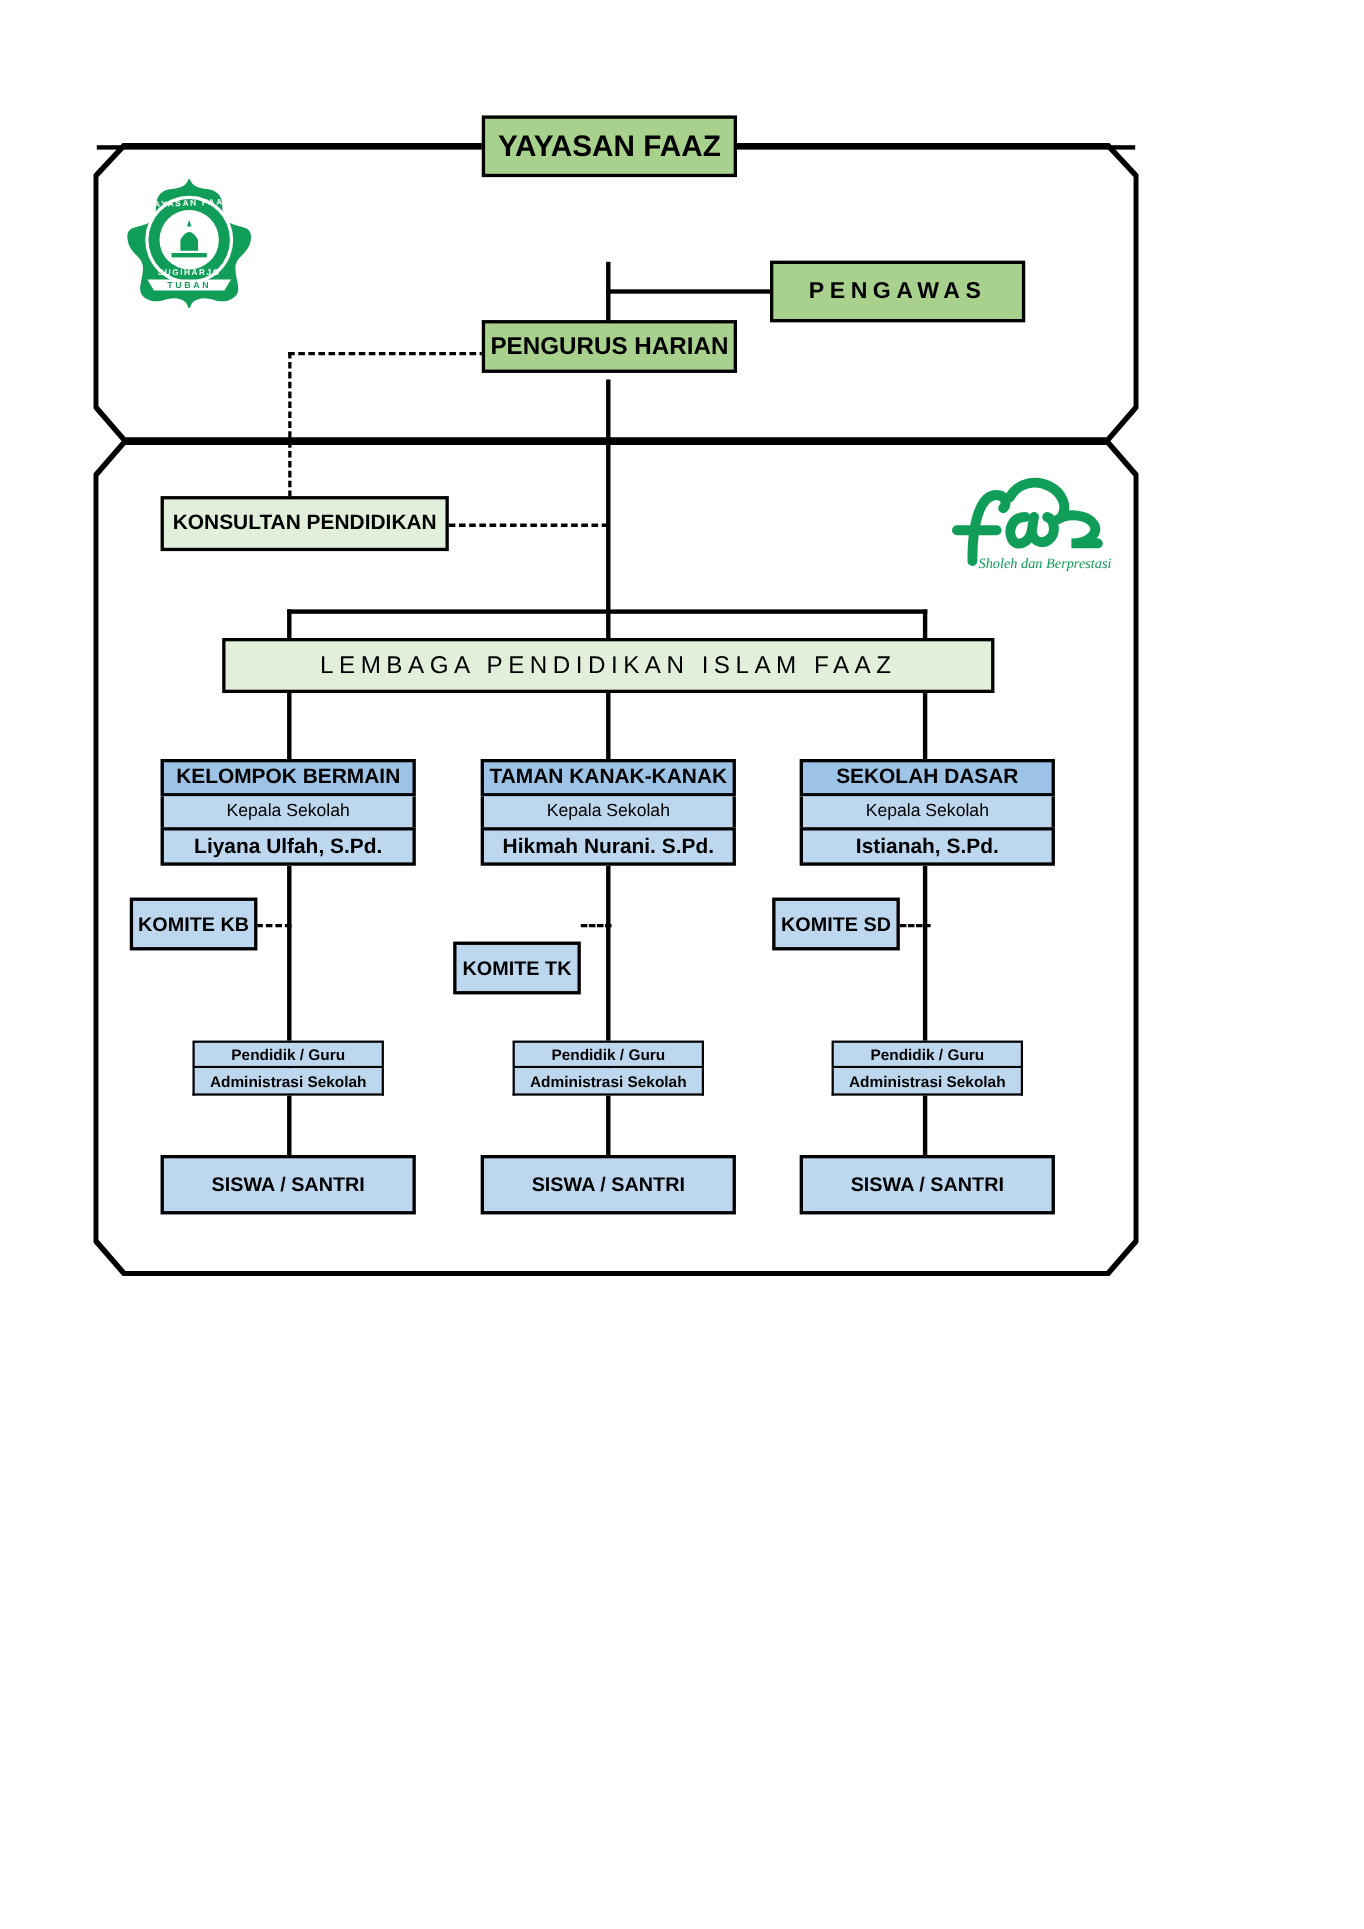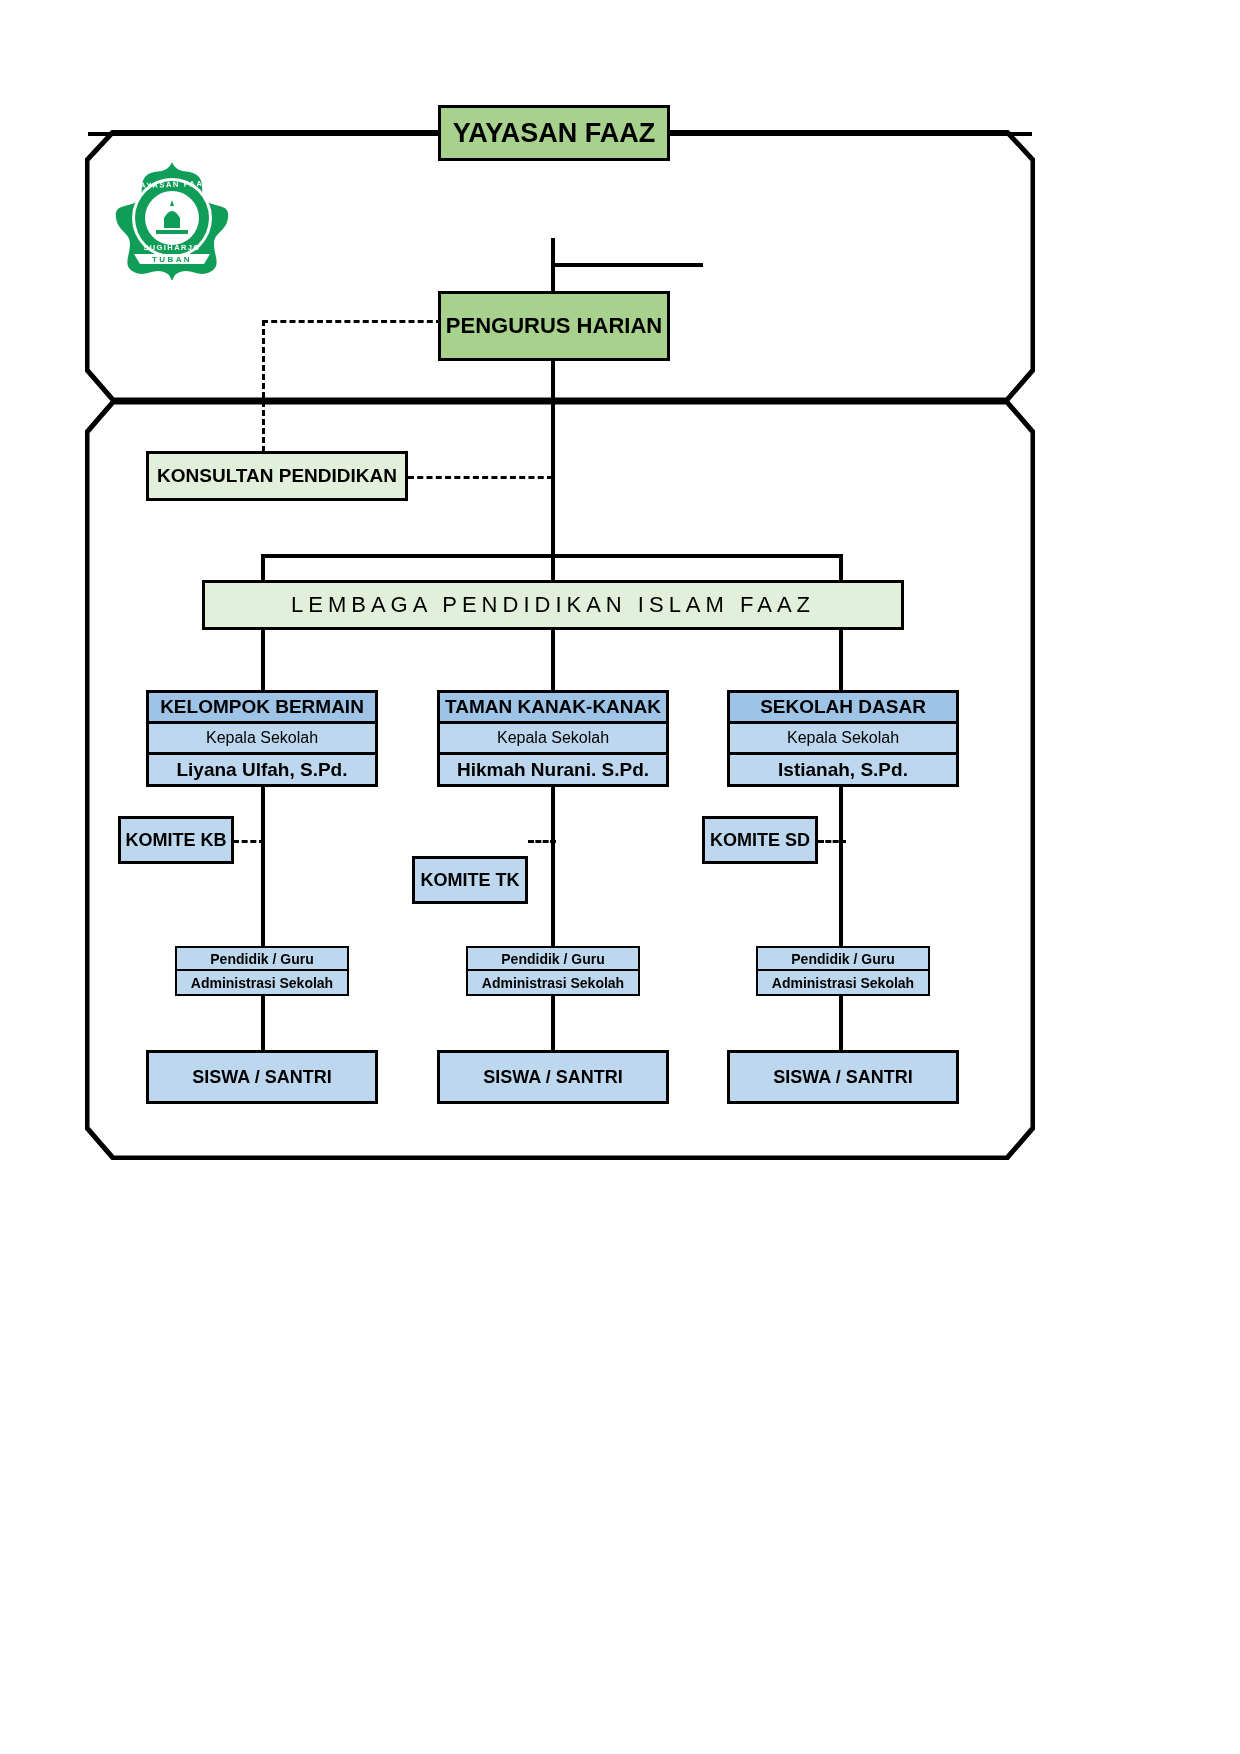"PENGAWAS" div.box { html: none -> <div> <span>PENGAWAS</span> </div> }
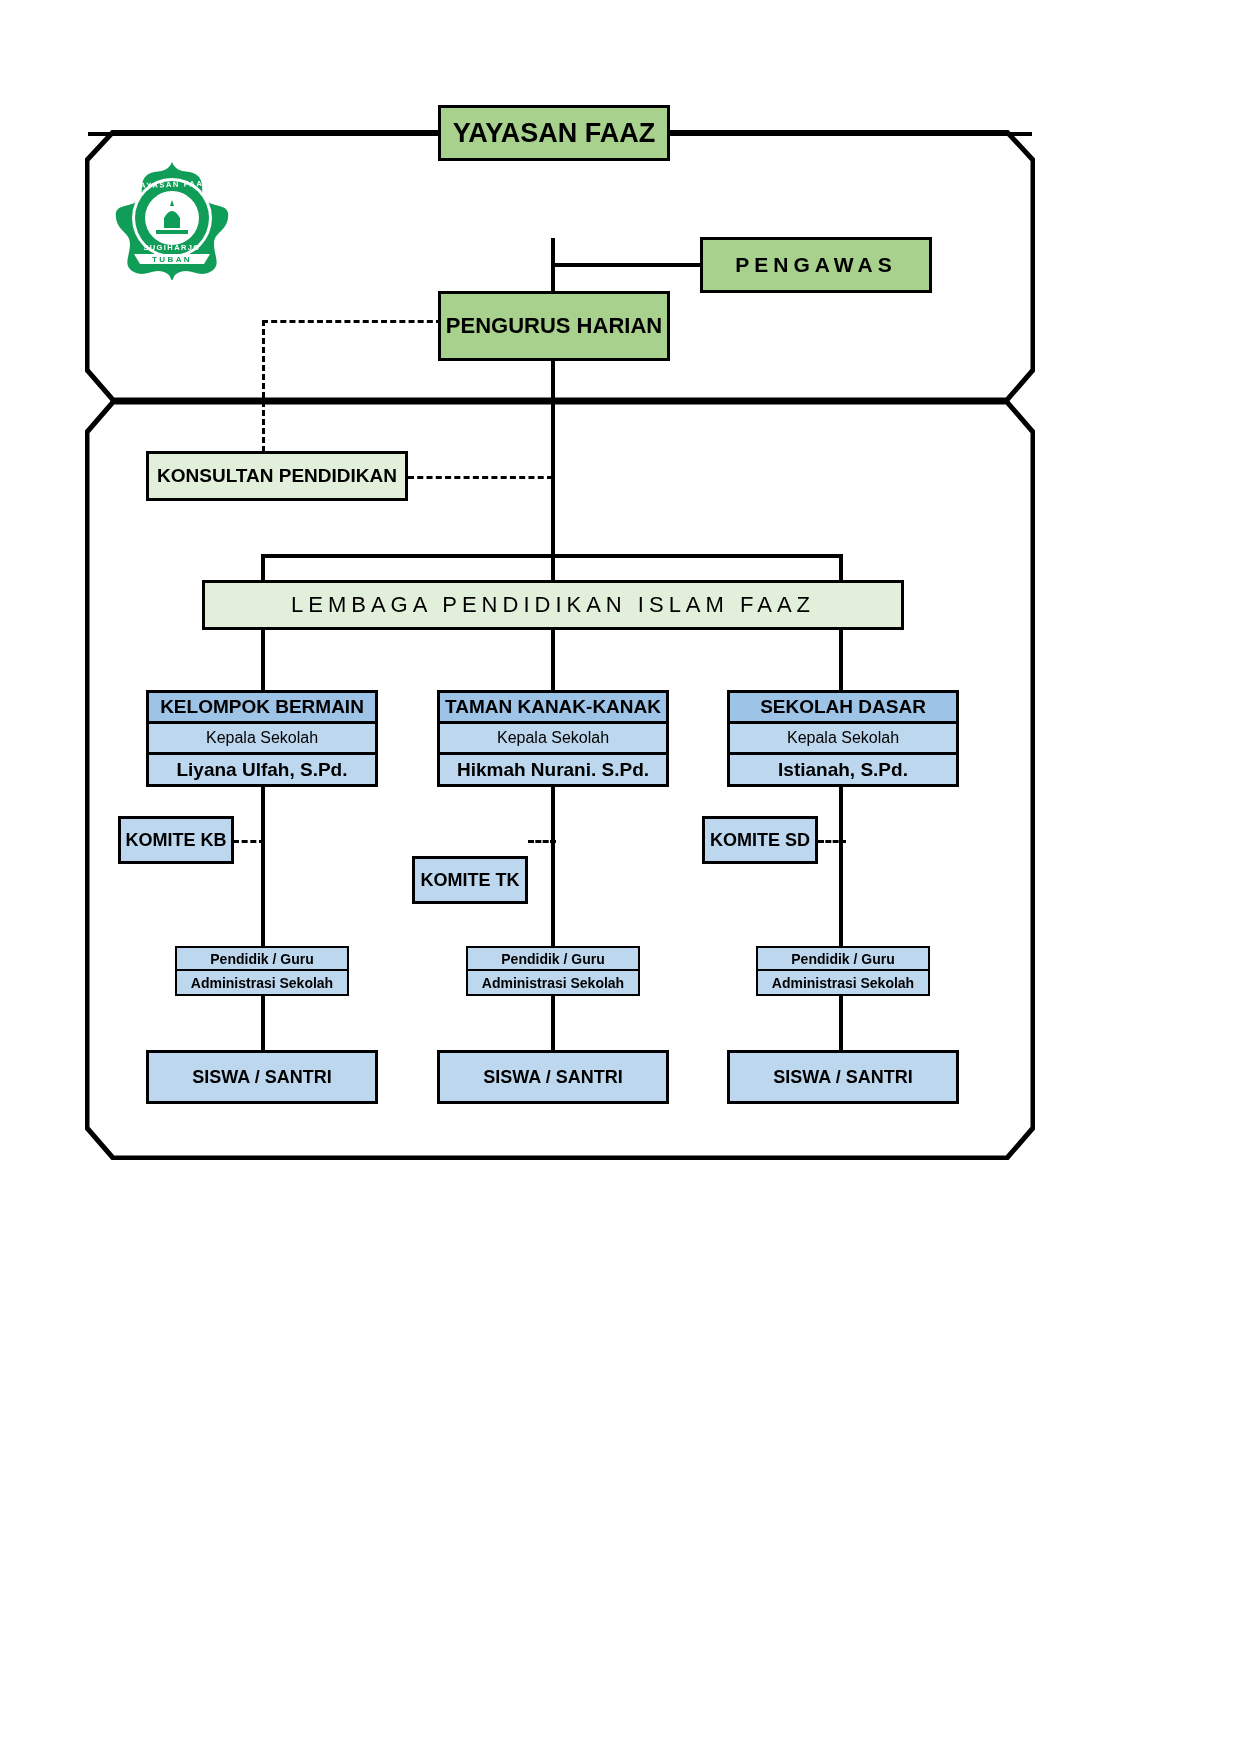"PENGURUS HARIAN" div.box { height: 70px -> 48px }
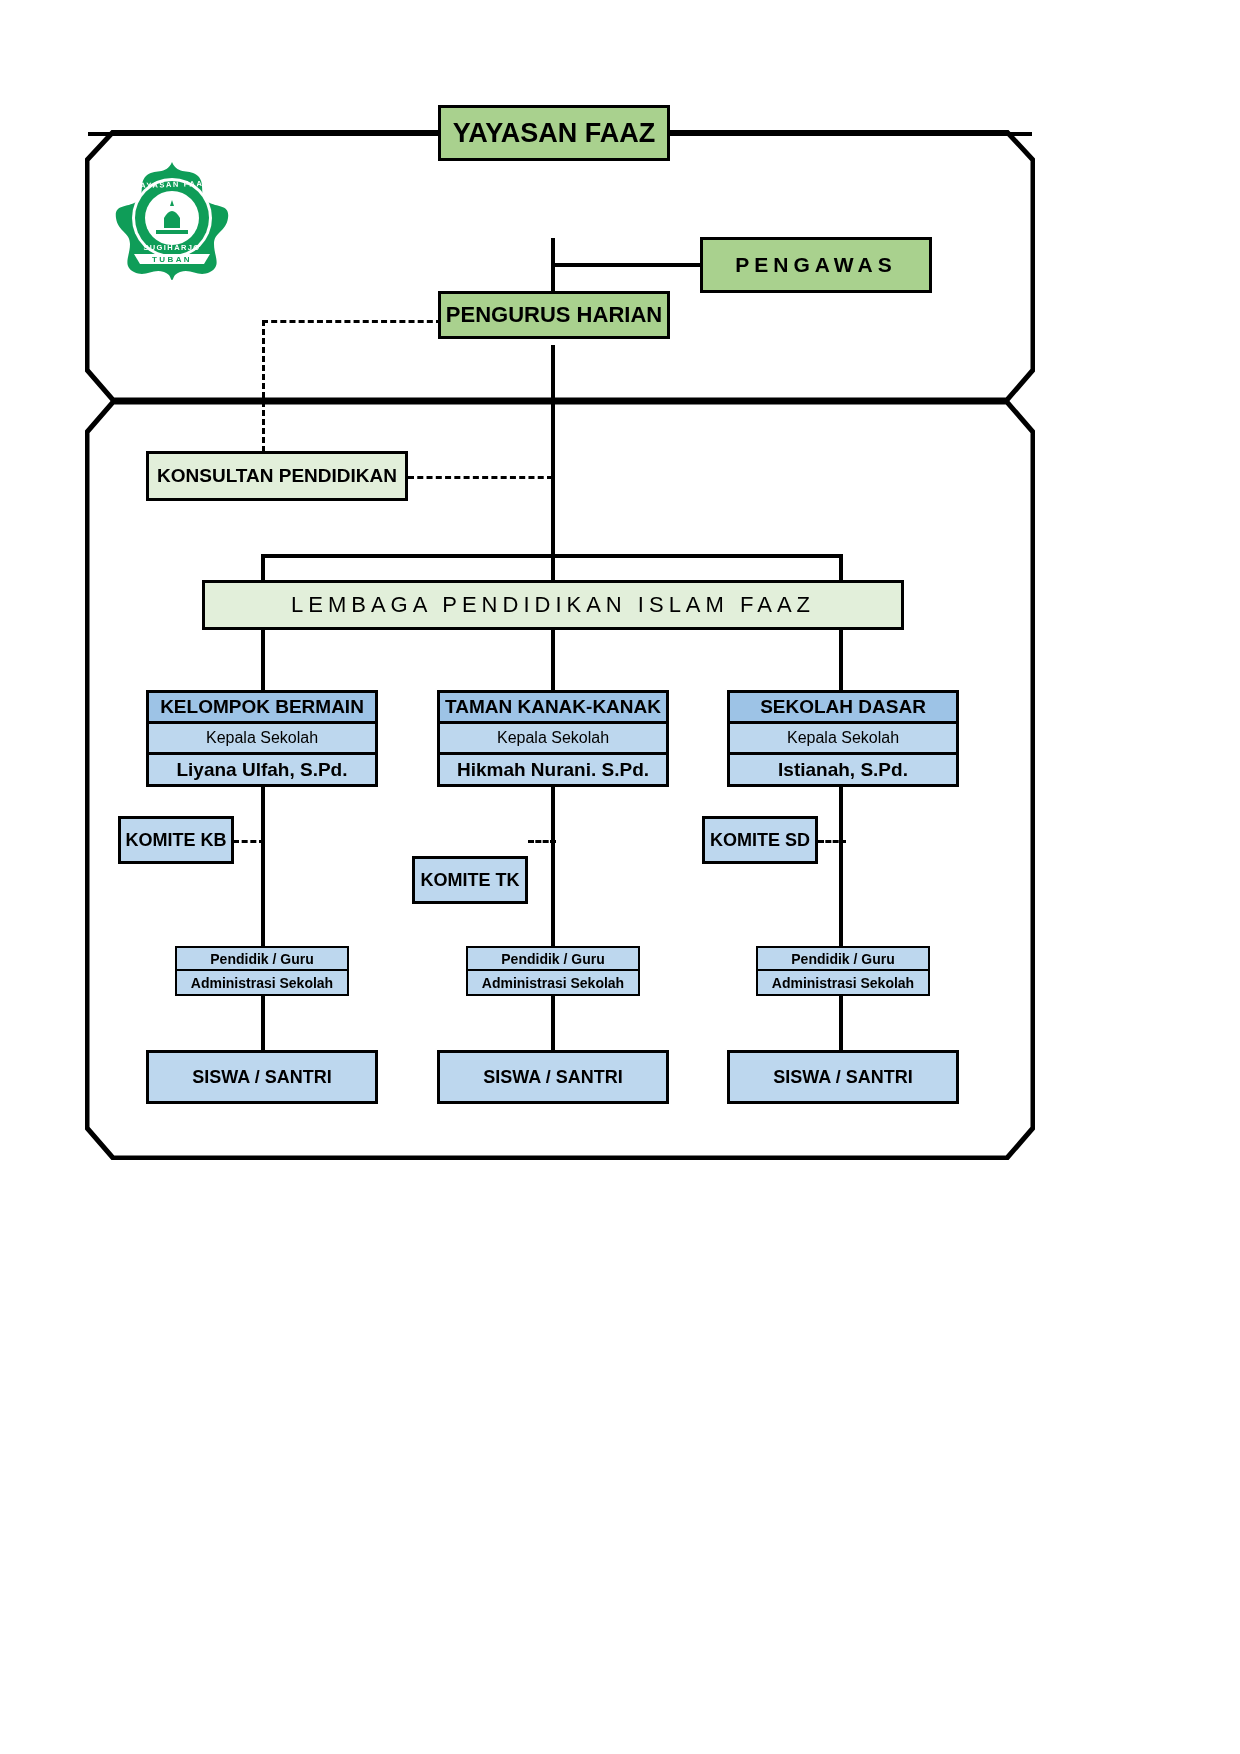"Sholeh dan Berprestasi" div.logo-faaz { html: none -> <div> <svg> <g> <path></path> <path></path> <path></path> <path></path> <path></path> <path></path> </g> <text>Sholeh dan Berprestasi</text> </svg> </div> }
